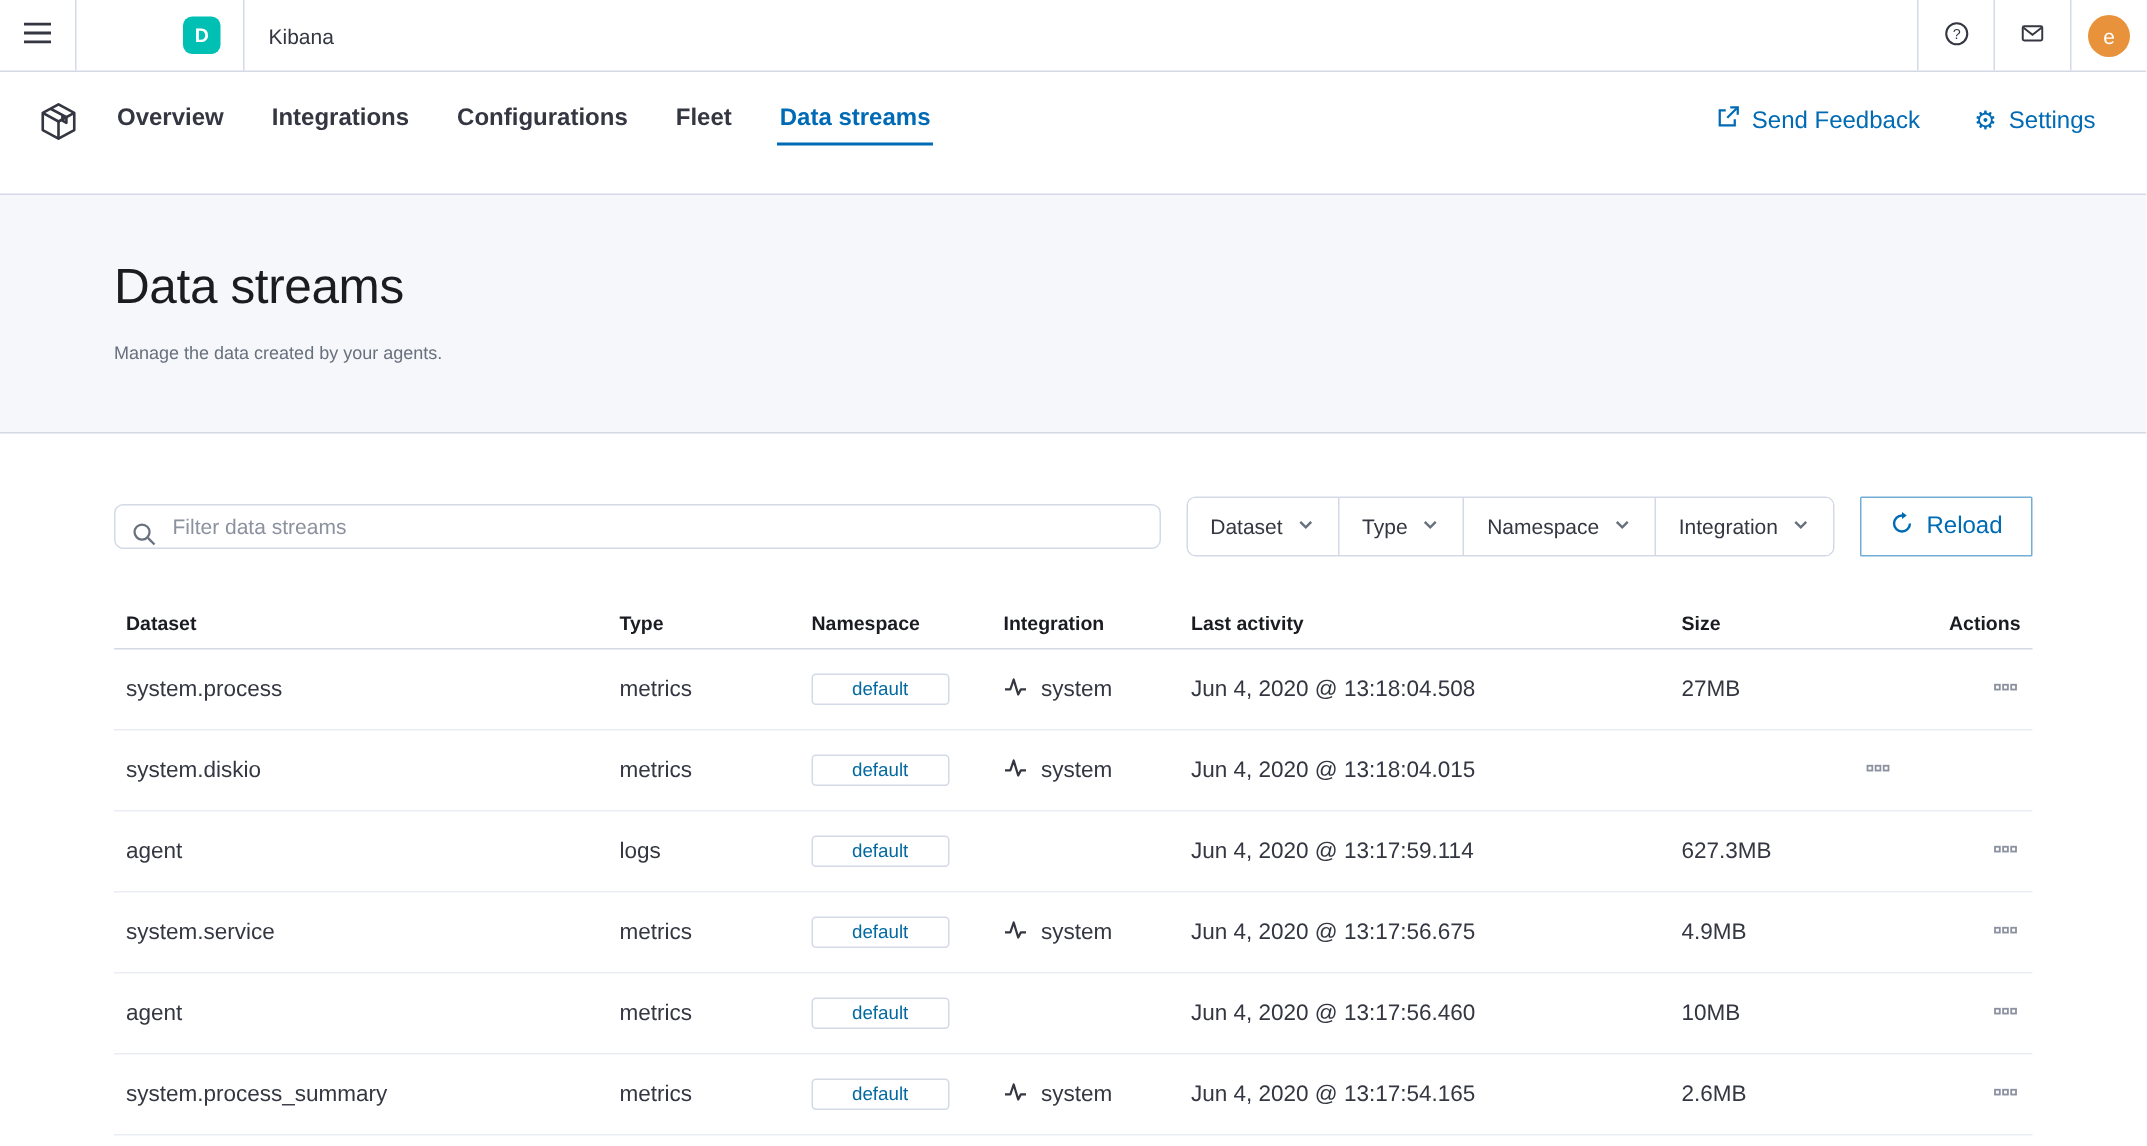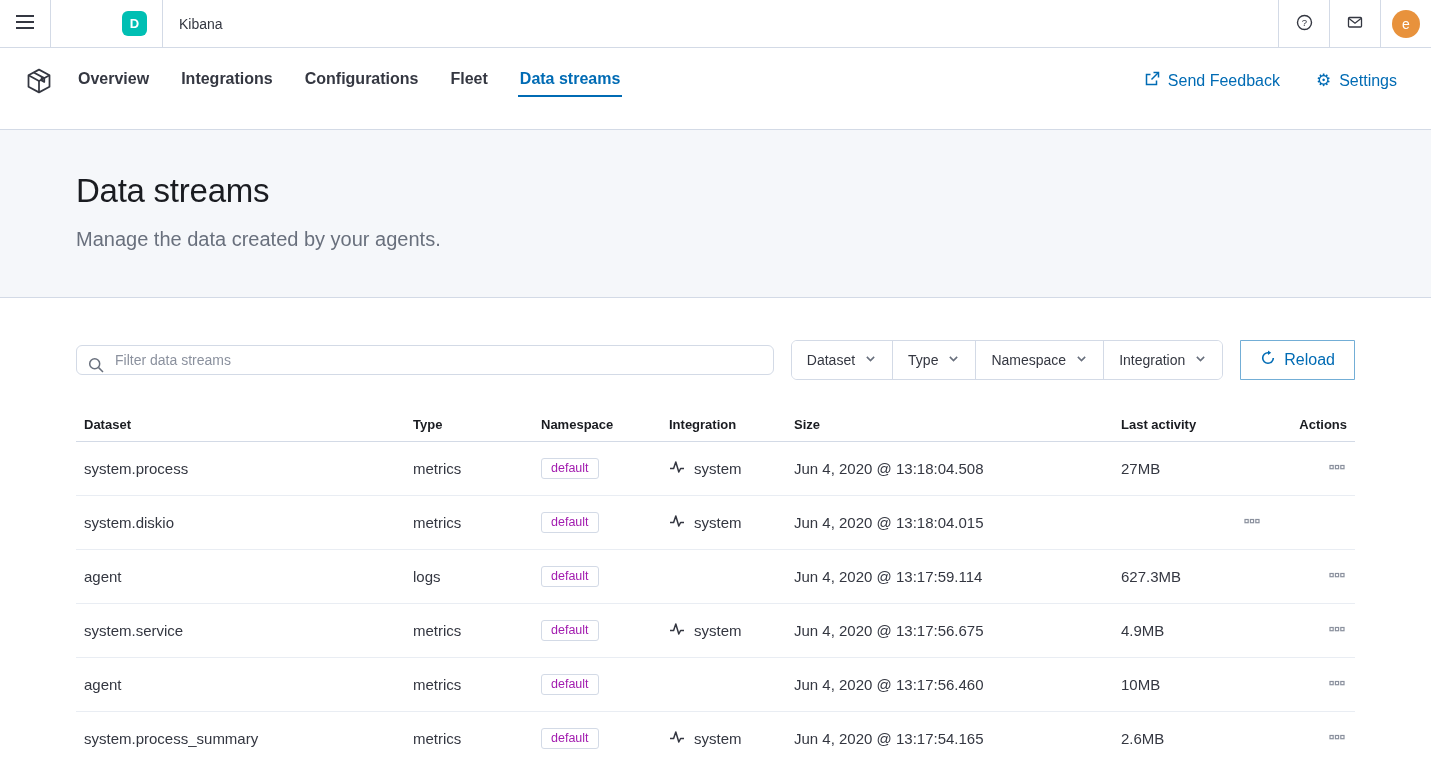"Manage the data created by" .page-subtitle { font-size: 20px -> 12px }
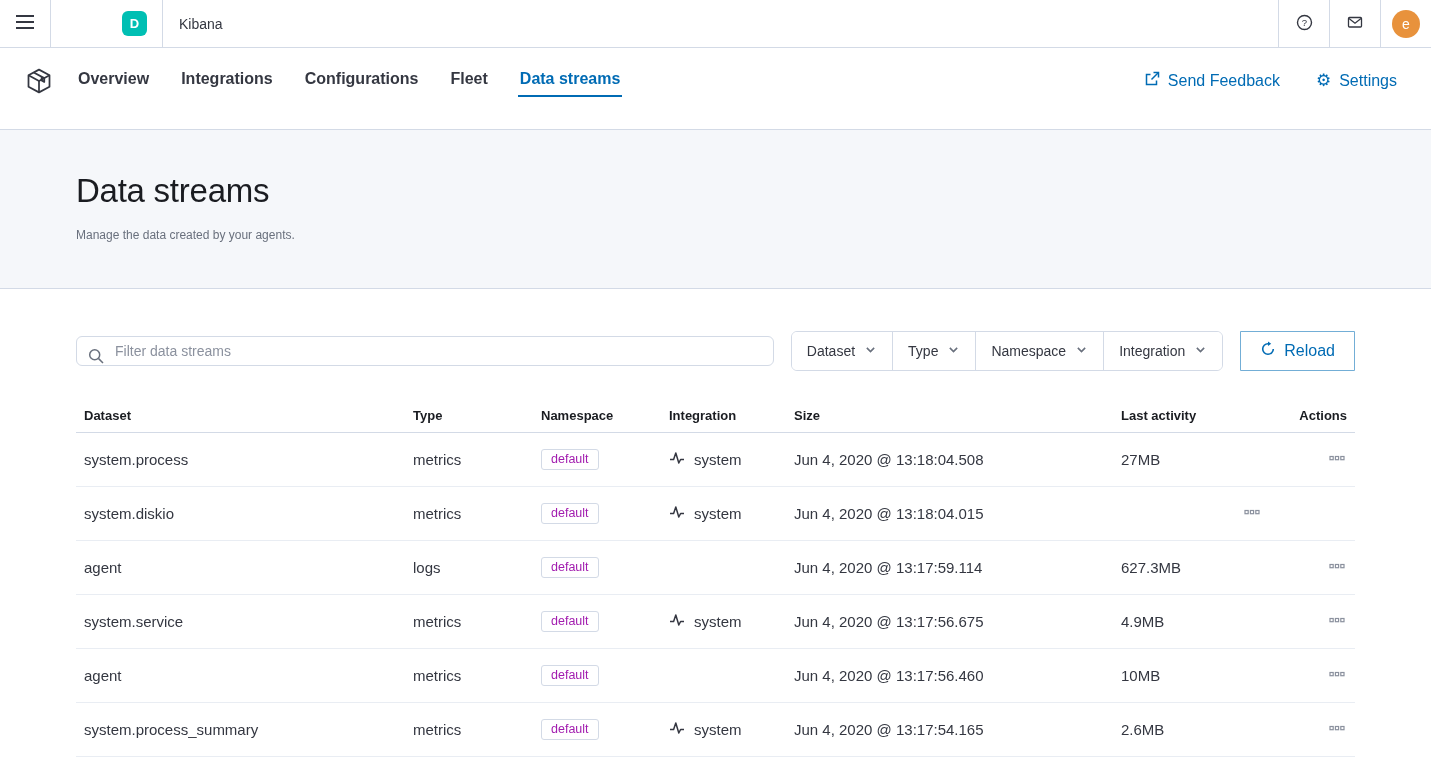"Size" div.th { order: before "Last activity" -> after "Last activity" }
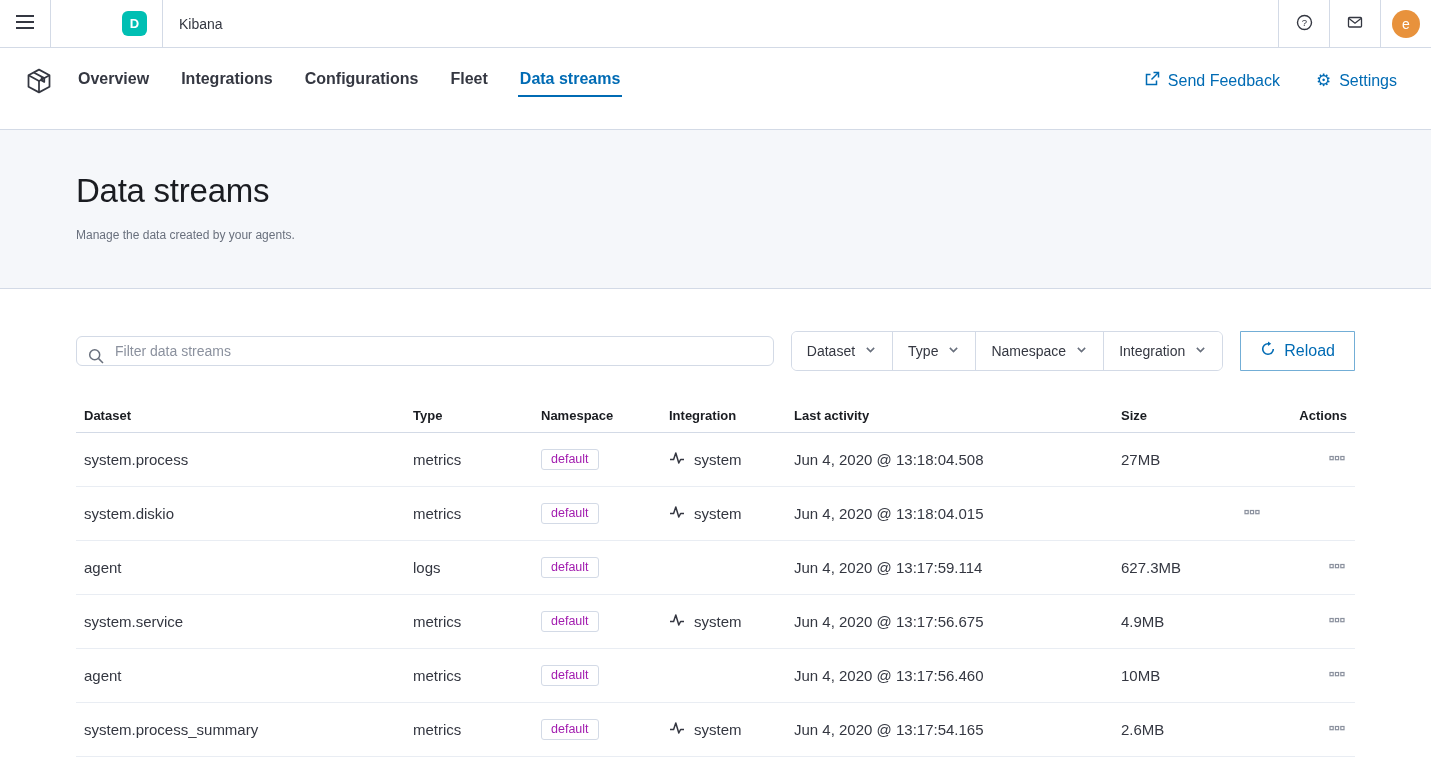"default" .badge { color: #a21caf -> #0369a1; padding: 2px 9px 3px -> 2px 26px 3px }
